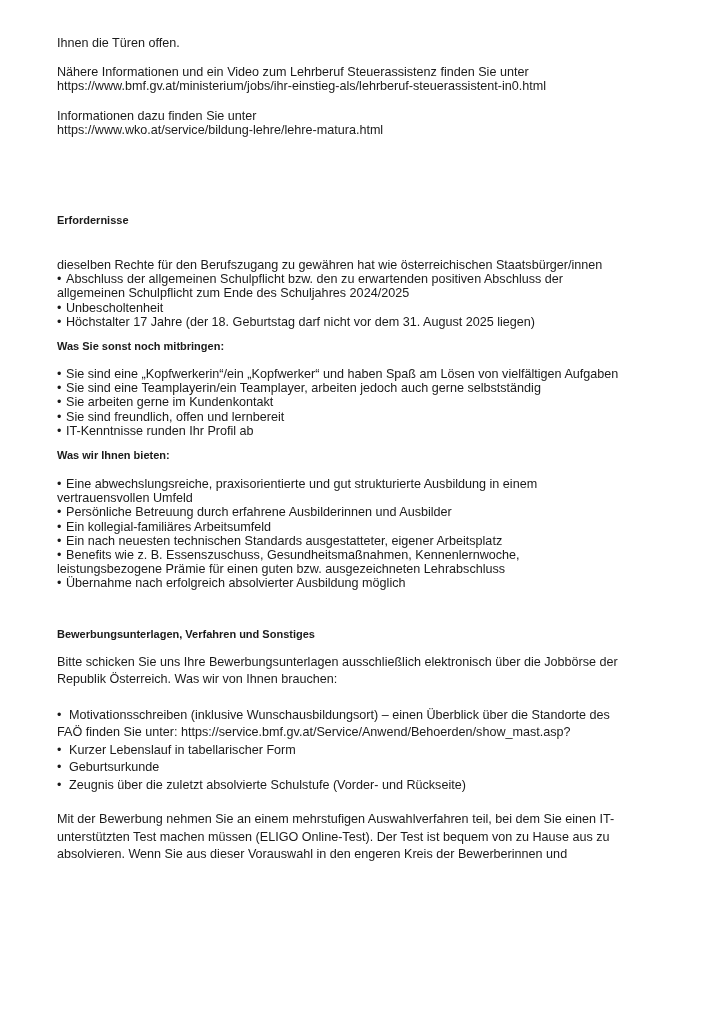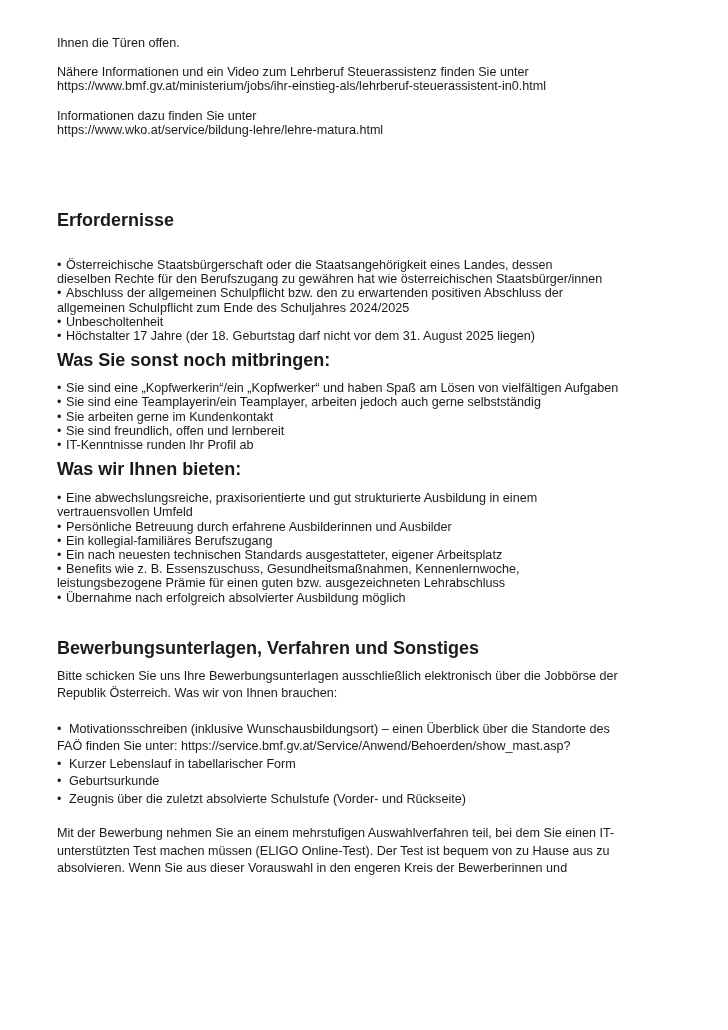"Erfordernisse" h2 { font-size: 18px -> 11px }
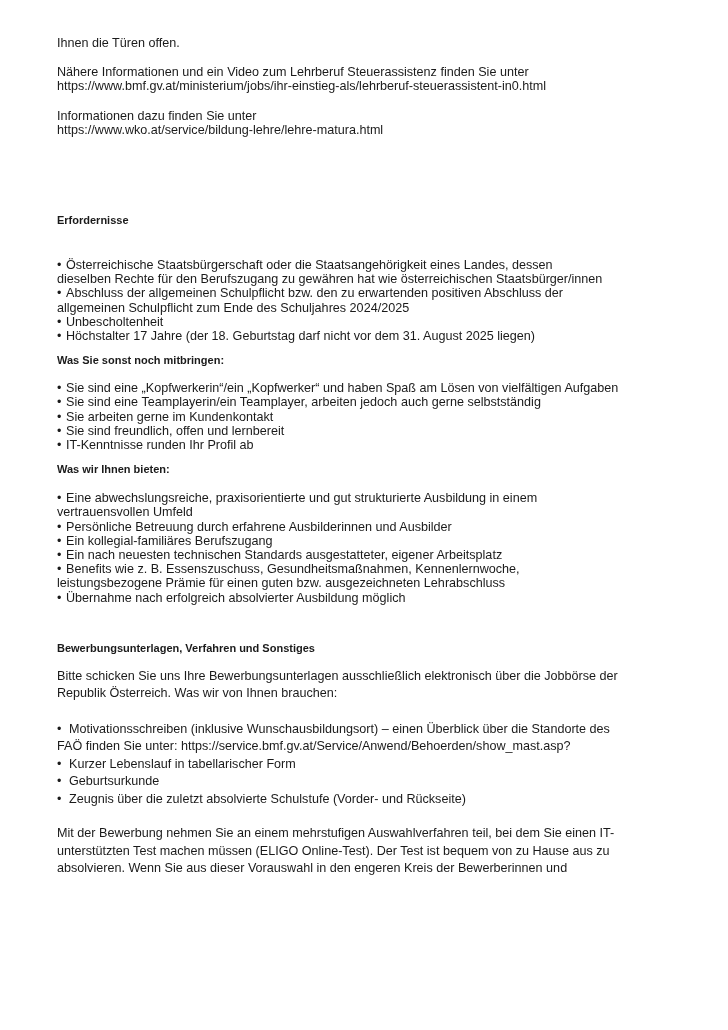"• Österreichische Staatsbürgerschaft" li { html: <li><span>•</span><span>Österreichische Staatsbürgerschaft oder die Staatsangehörigkeit eines Landes, dessen</span></li> -> none }
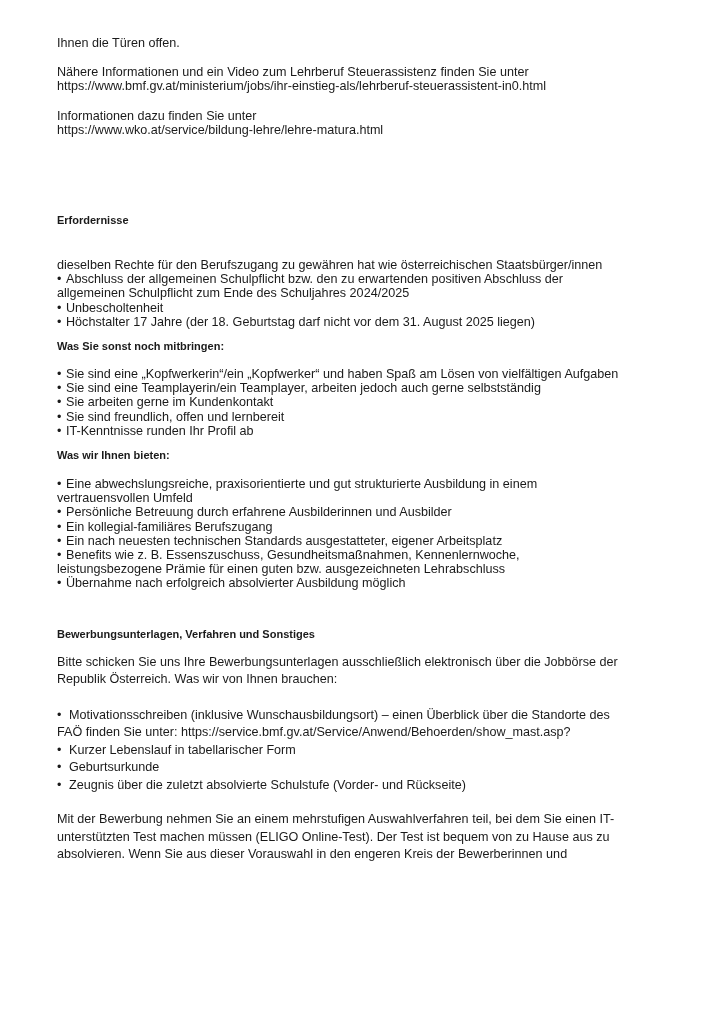"Ein kollegial-familiäres Berufszugang" span { text: Berufszugang -> Arbeitsumfeld }
